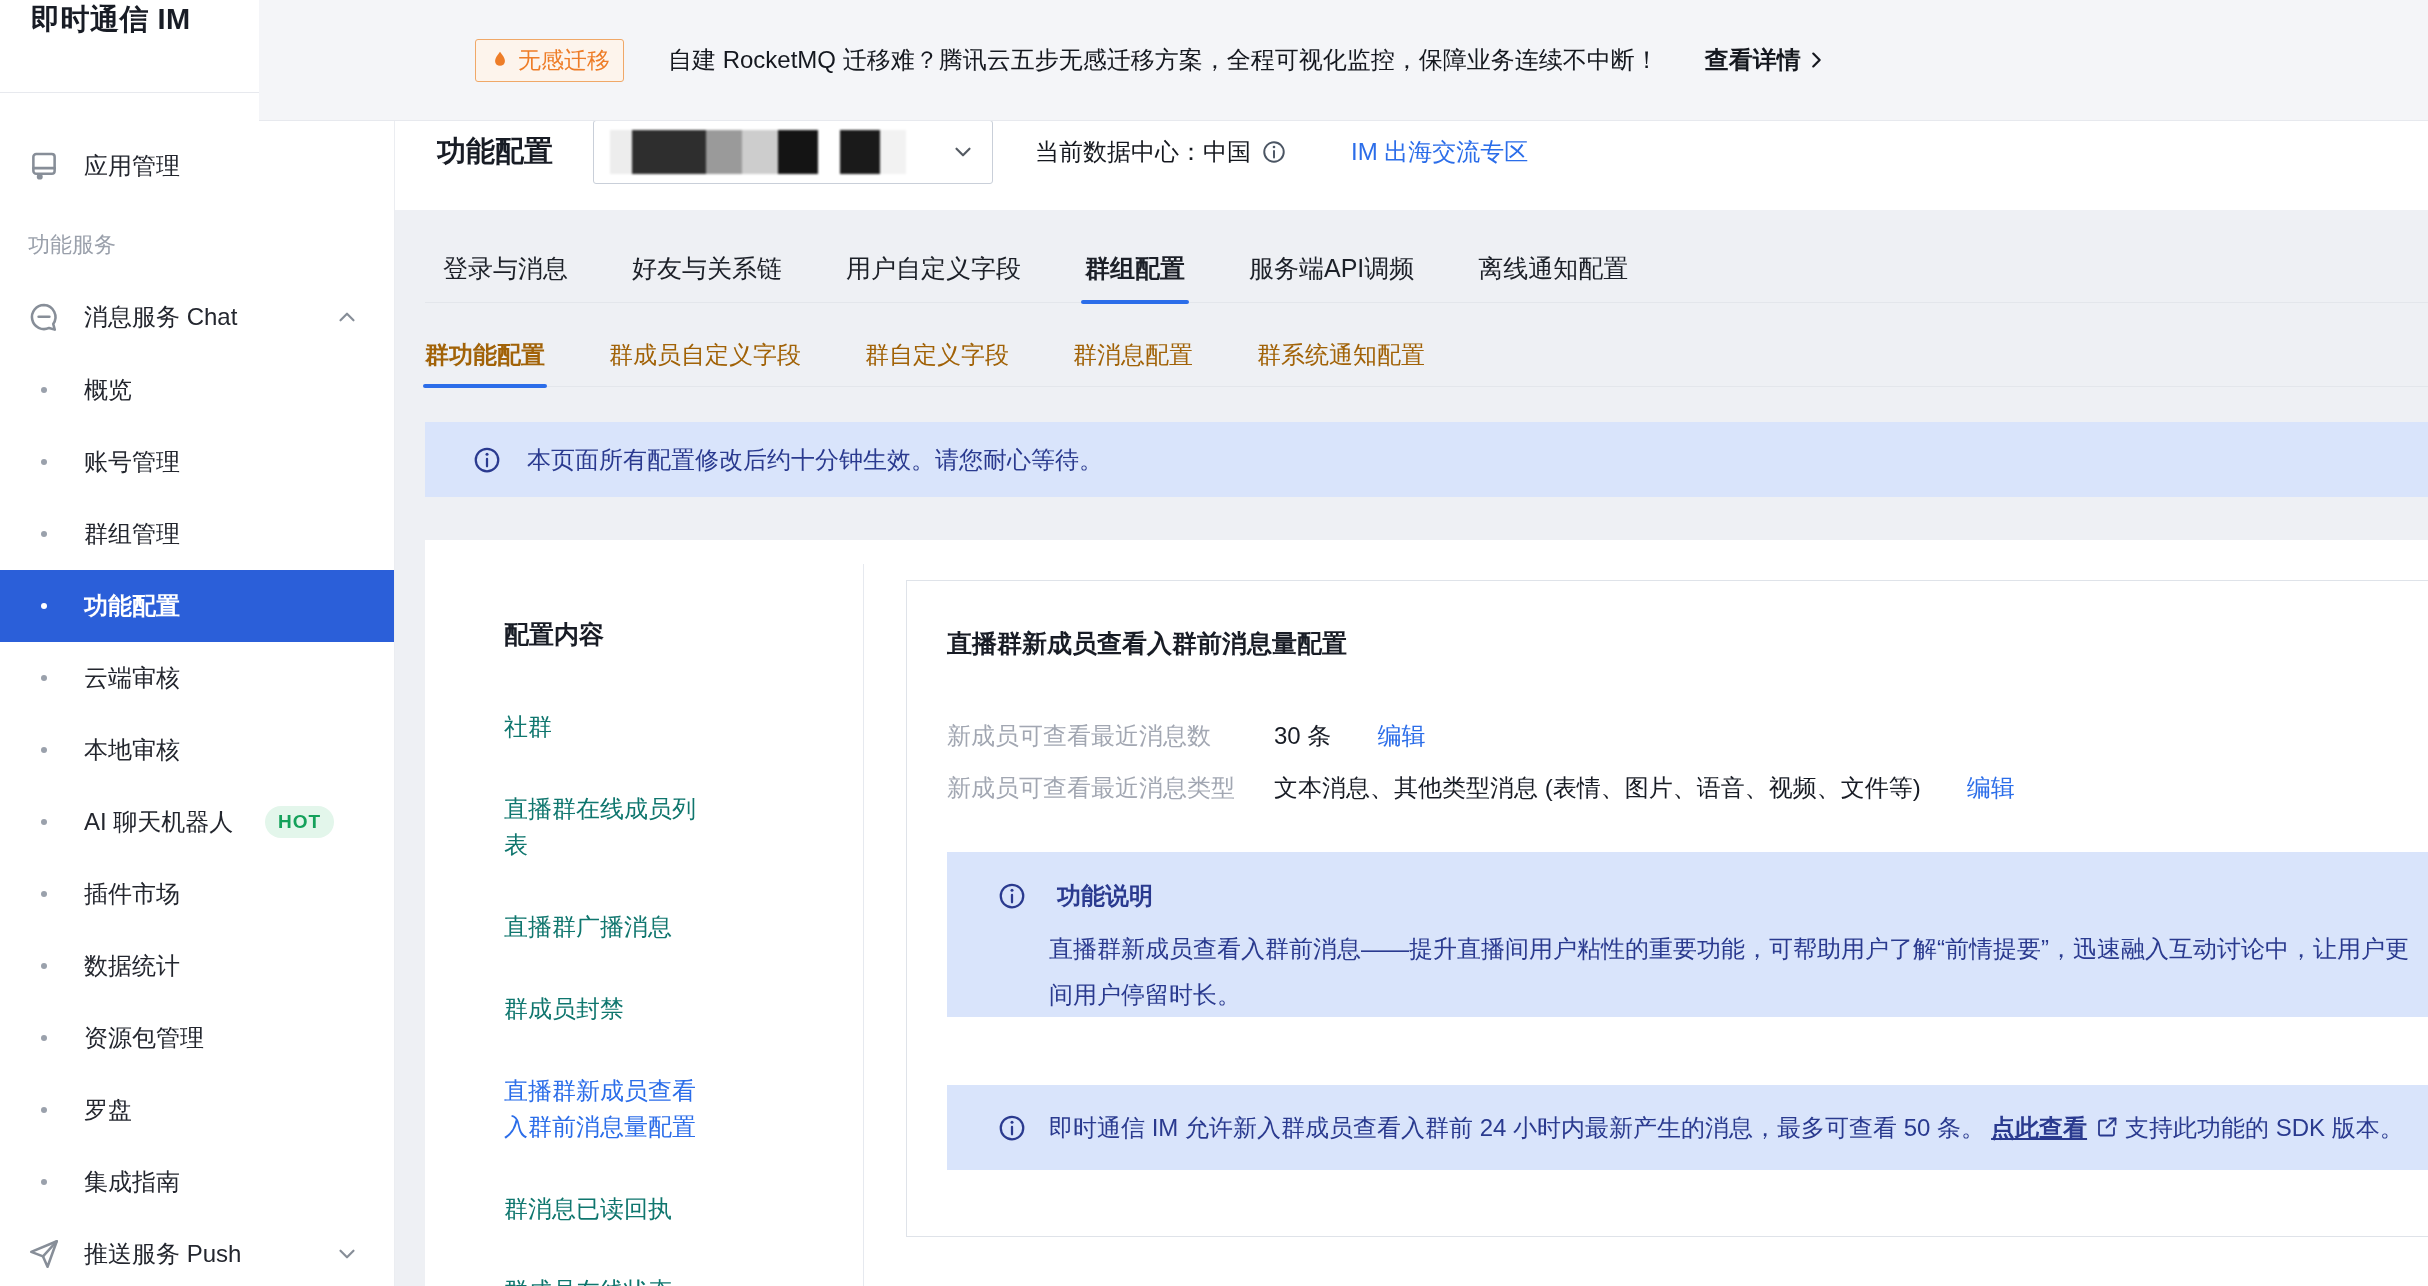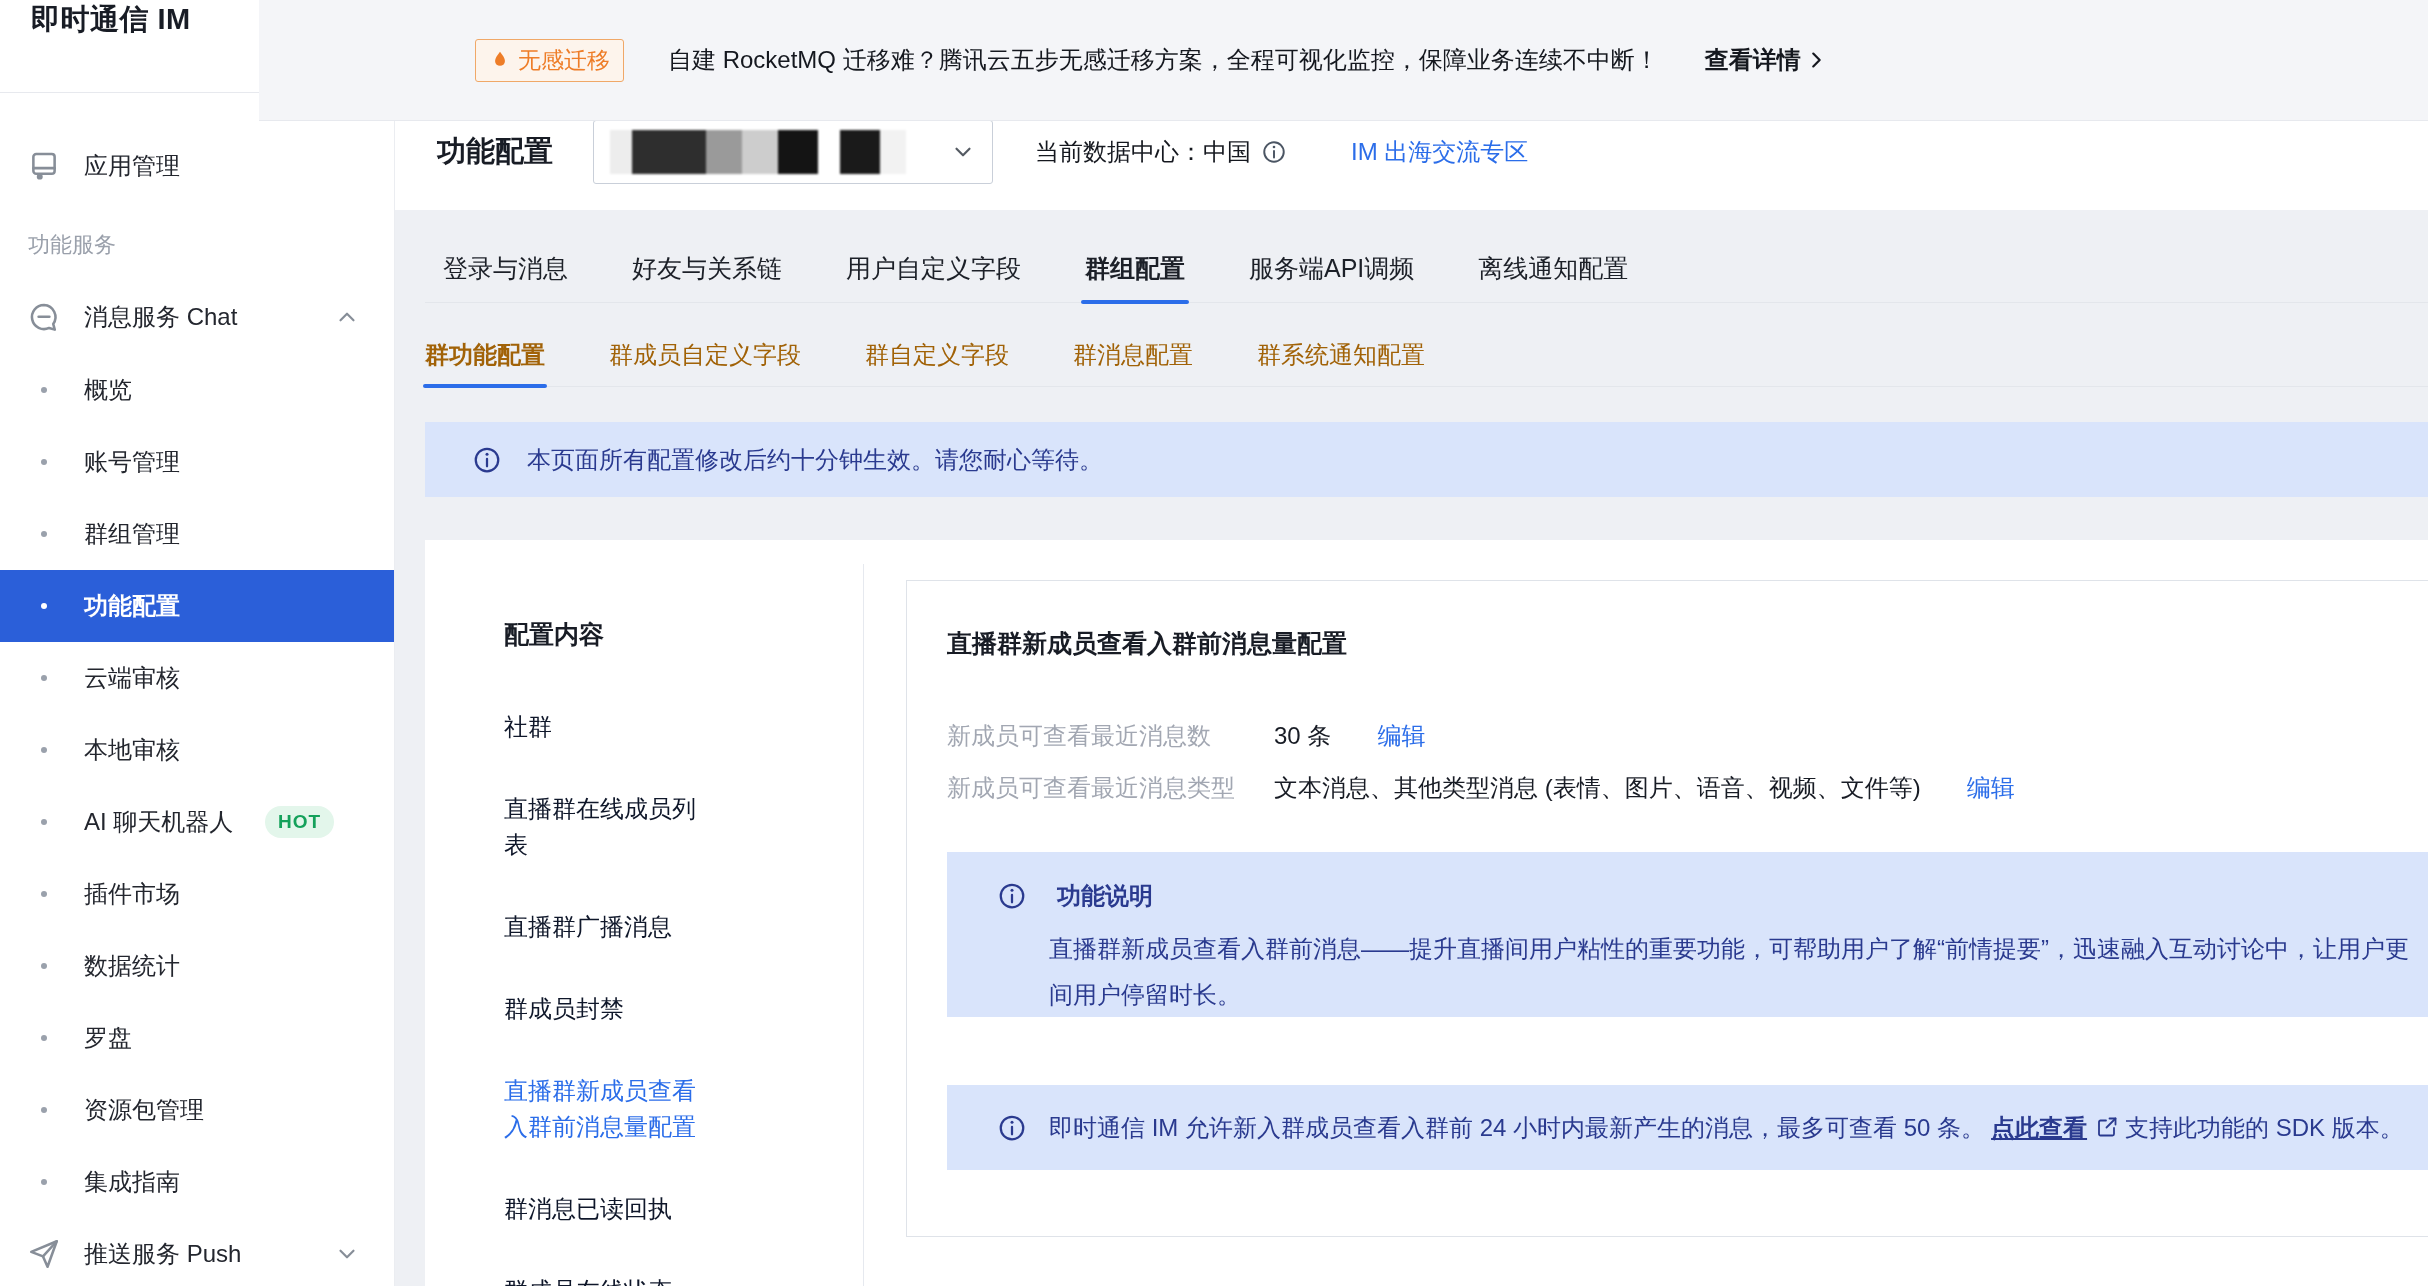"社群" .list-item { color: #0f172a -> #0f766e }
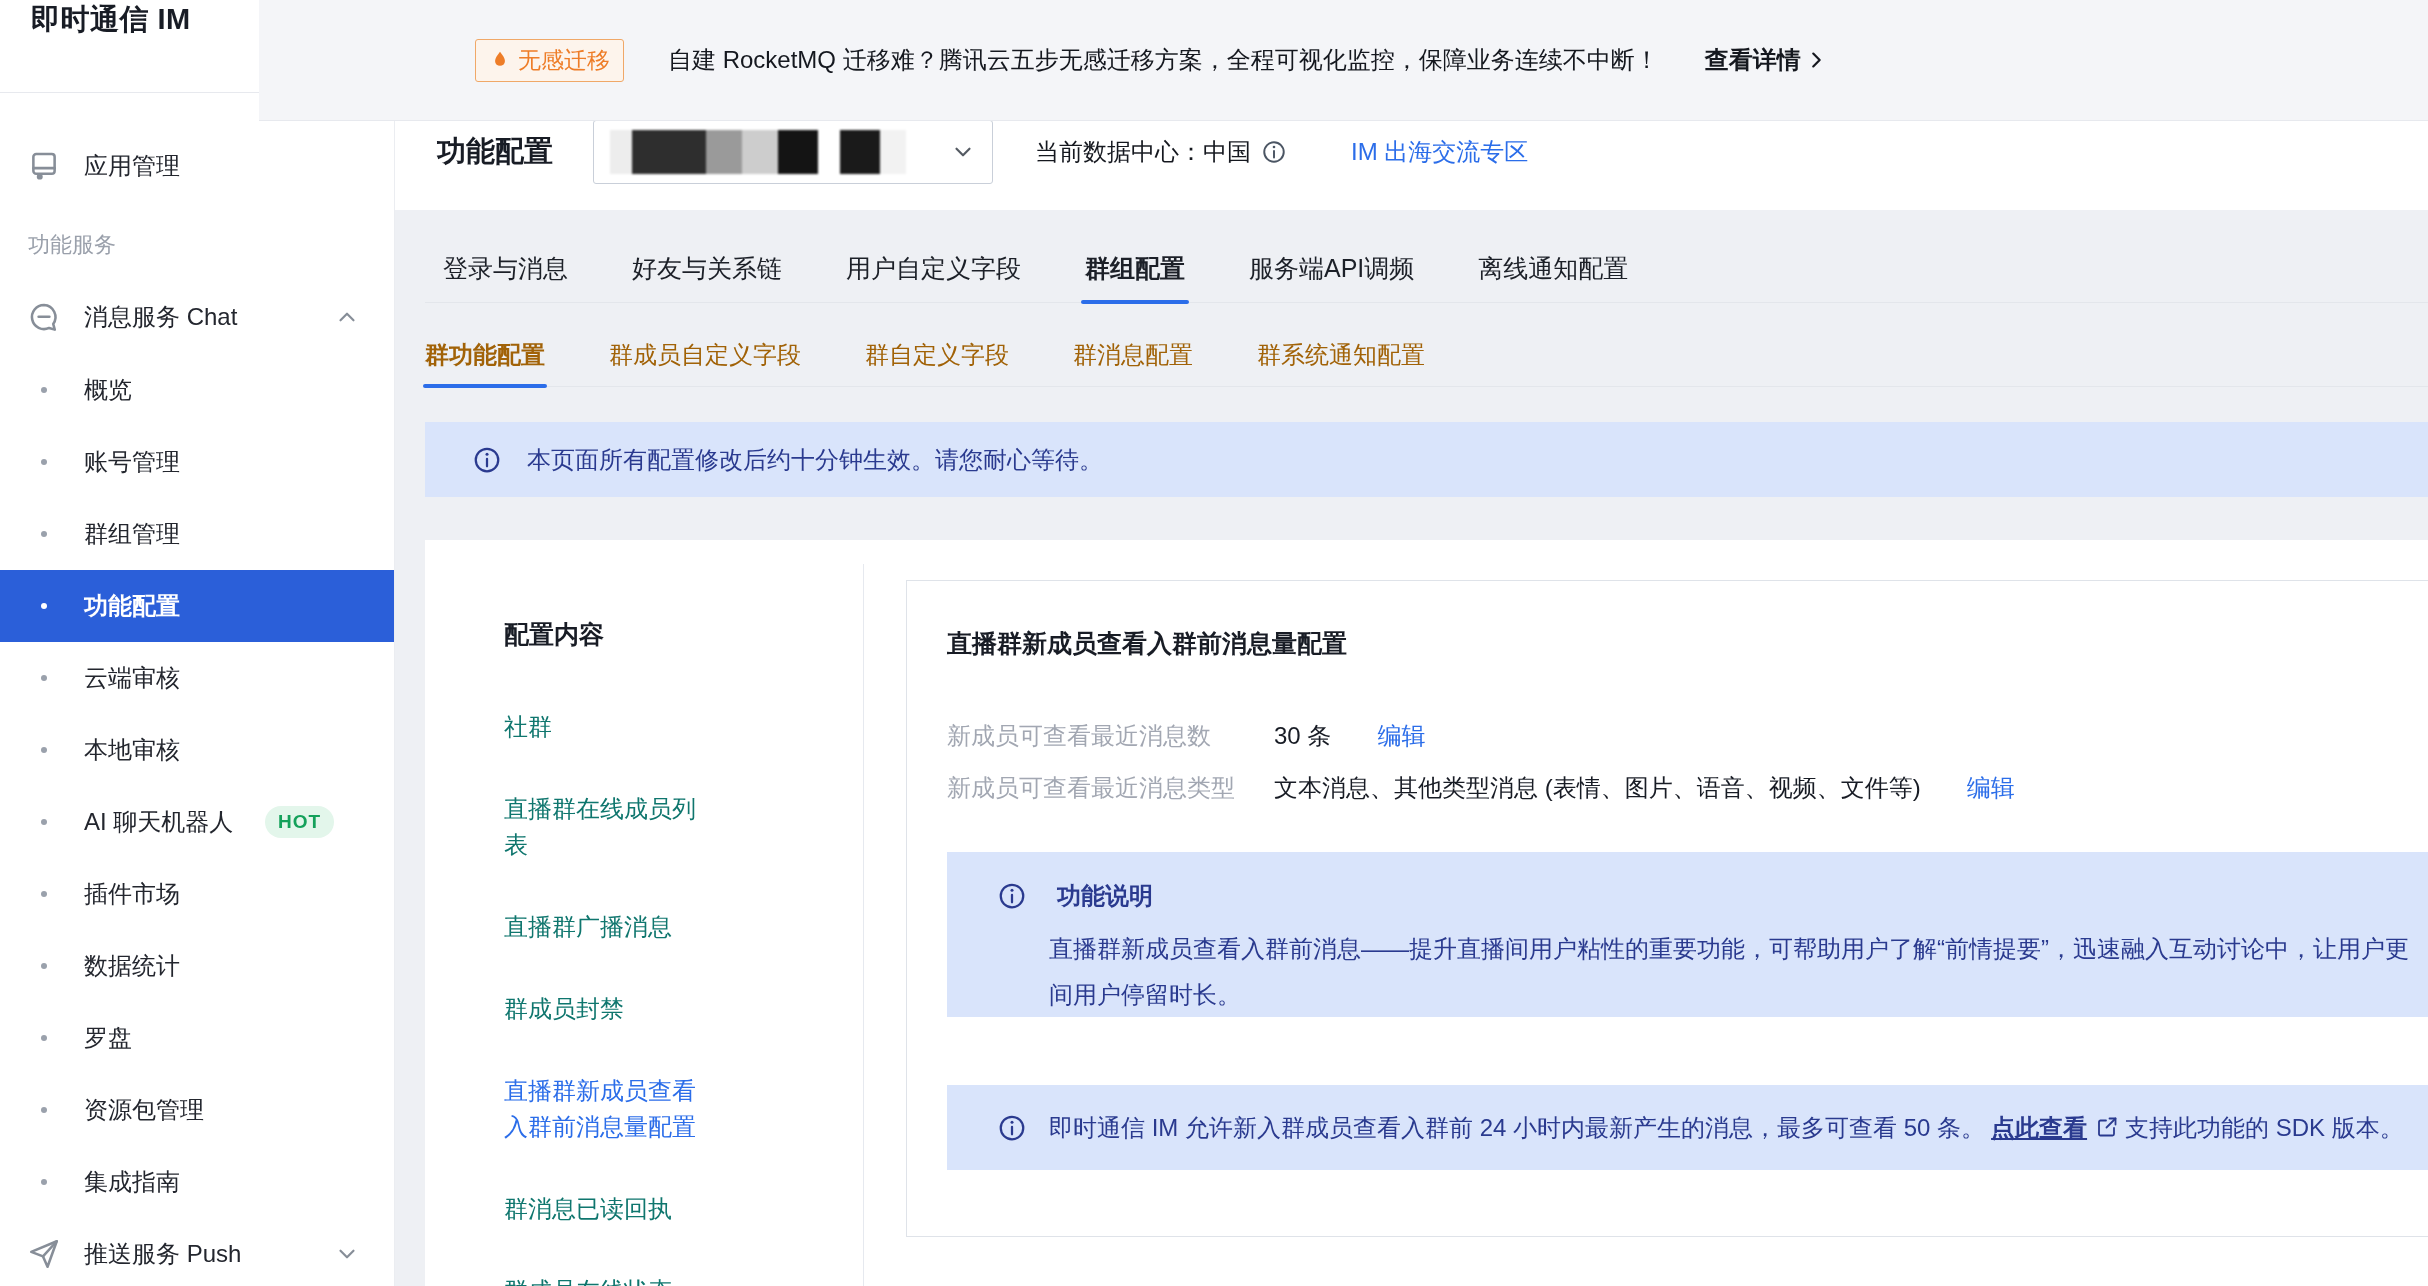"罗盘" div.side-row { order: before "资源包管理" -> after "资源包管理" }
